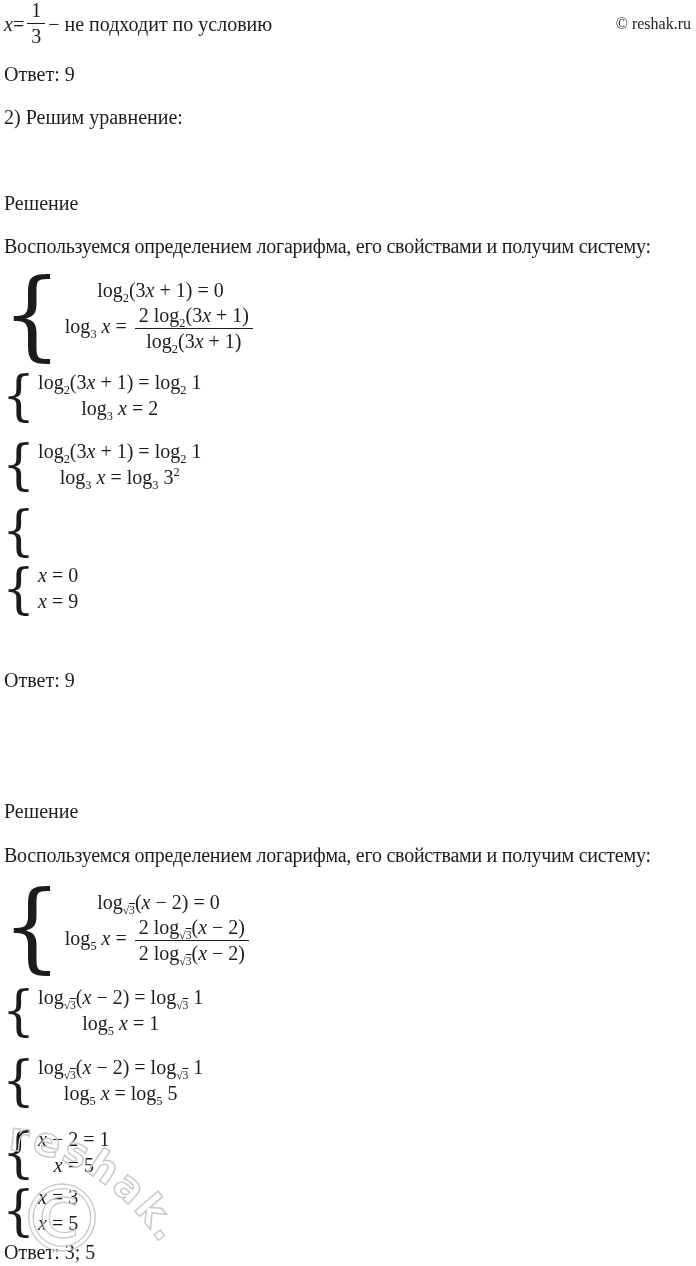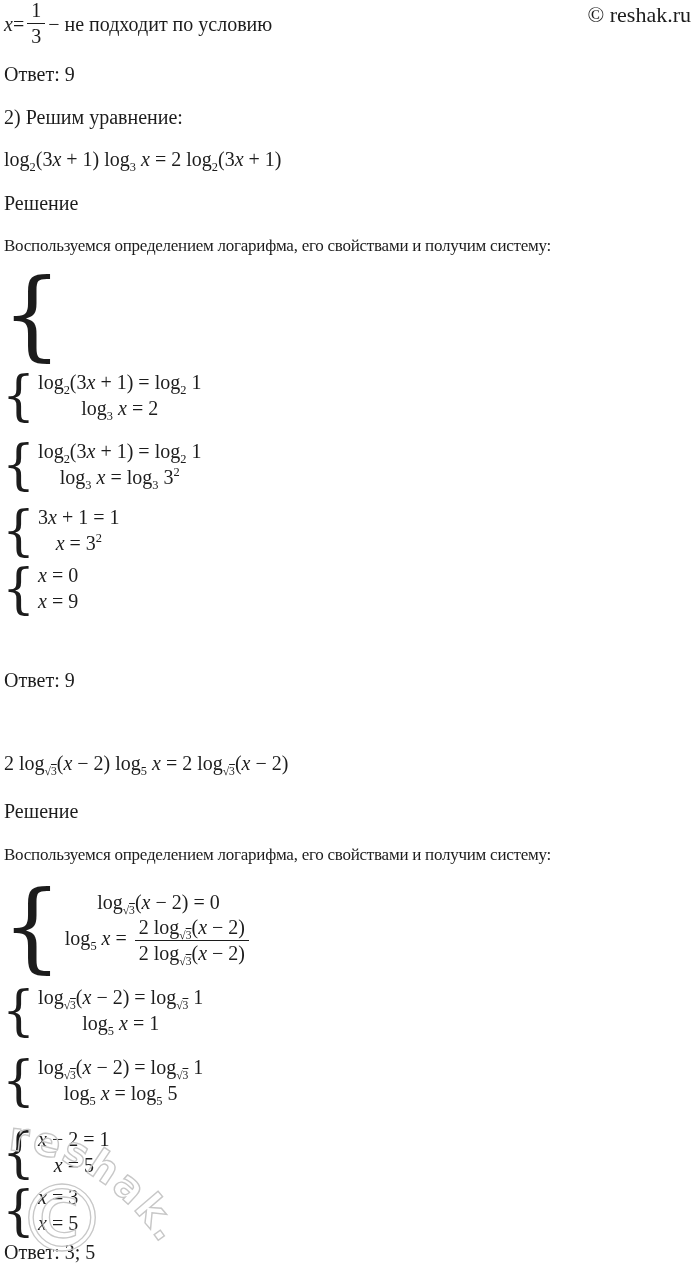"© reshak.ru" .copyright { font-size: 22px -> 16px; top: 3px -> 12px }
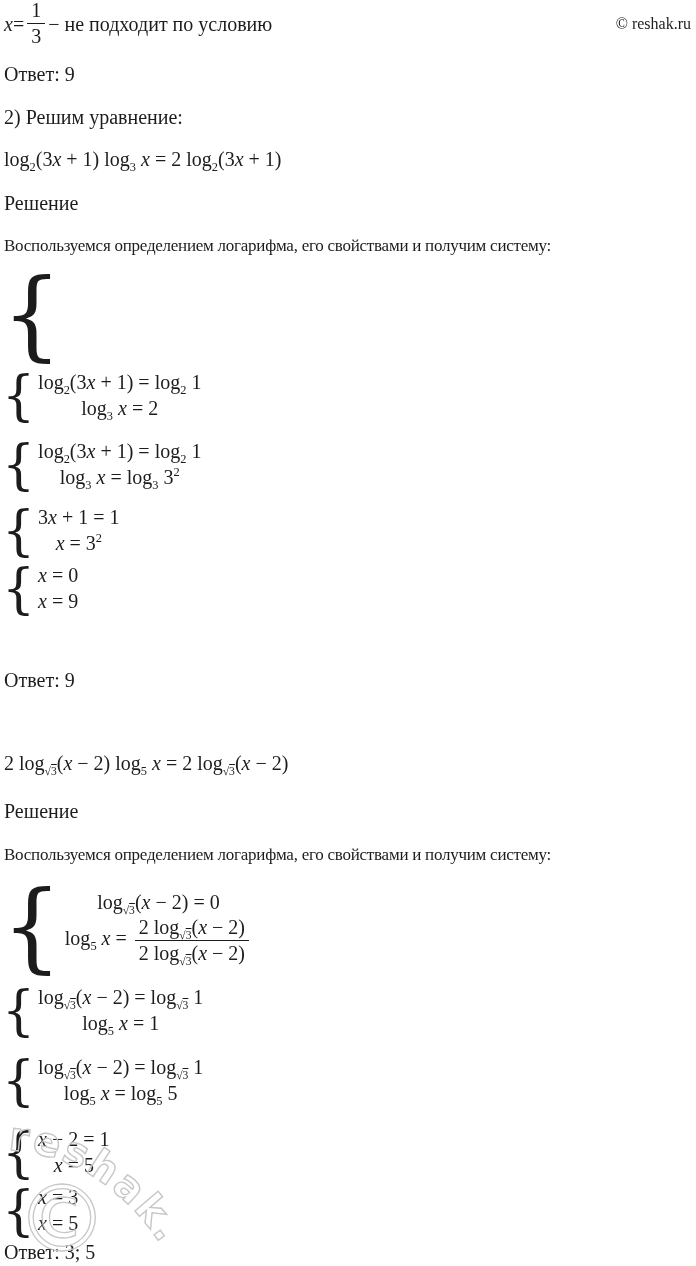"log2(3x + 1) log3 x" div.line { html: <div>log<sub>2</sub>(3<span>x</span> + 1) log<sub>3</sub> <span>x</span> = 2 log<sub>2</sub>(3<span>x</span> + 1)</div> -> none }
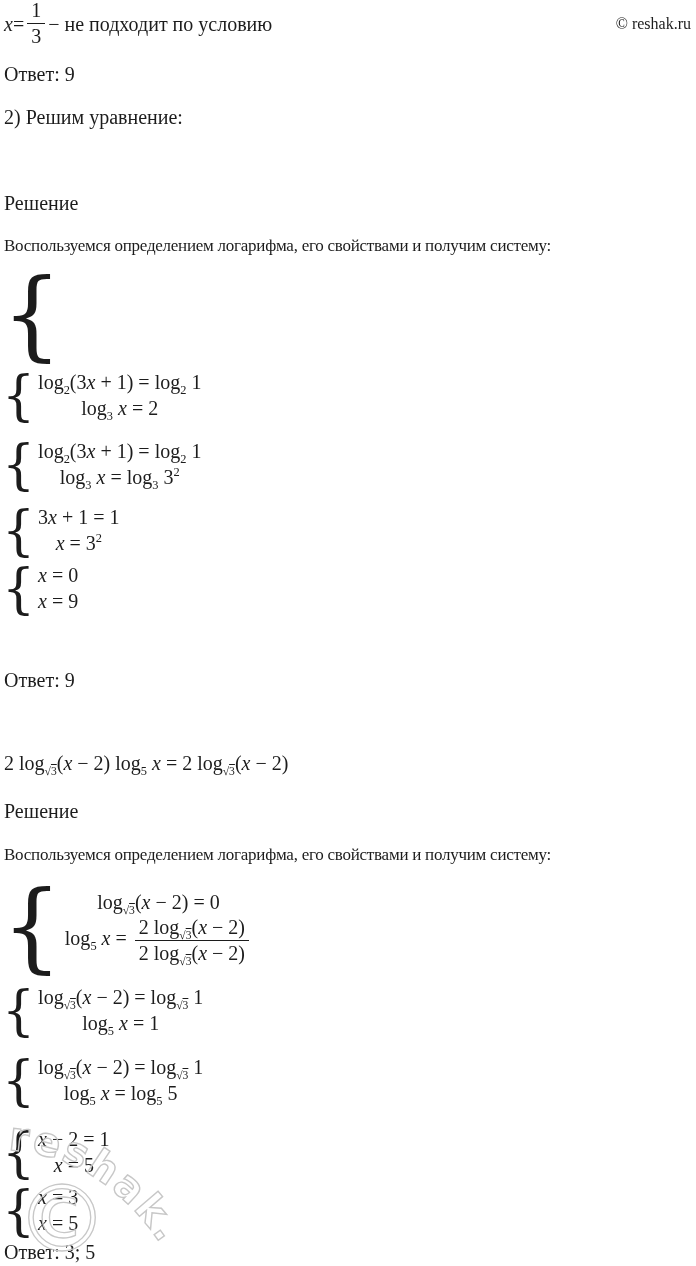"Воспользуемся определением логарифма," .fit { font-size: 17px -> 20px }
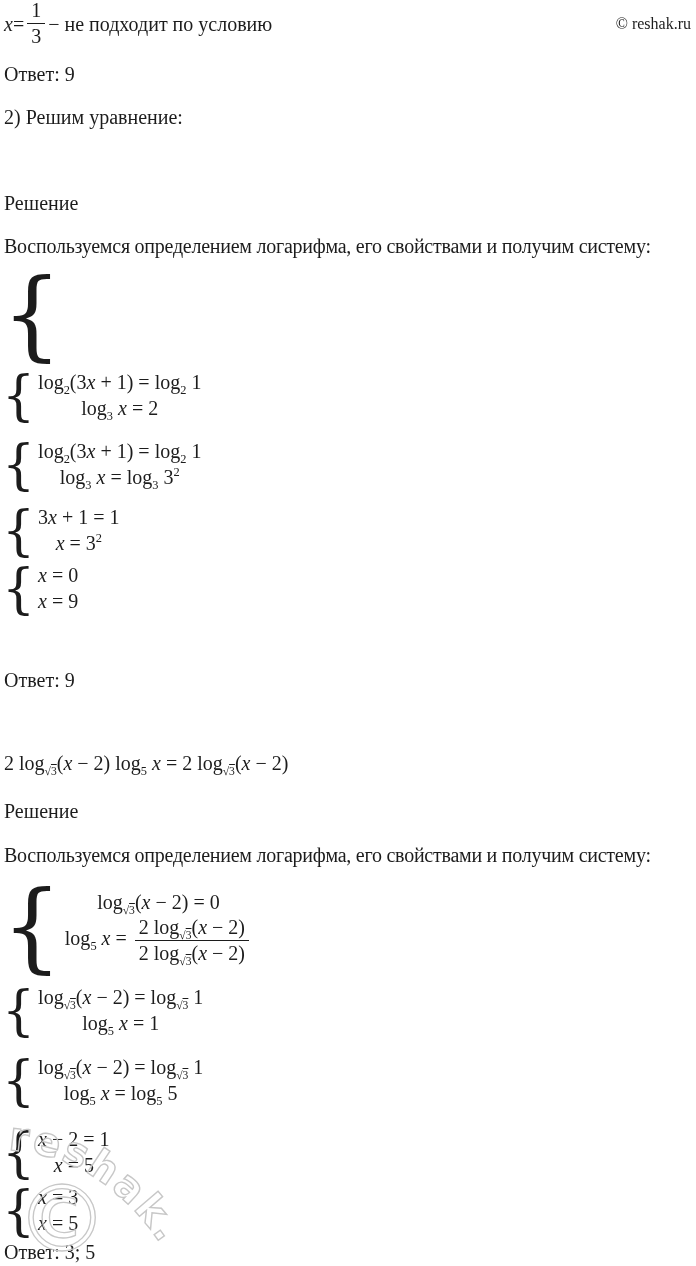"log2(3x + 1) = 0" div.rows { html: none -> <div> <div>log<sub>2</sub>(3<span>x</span> + 1) = 0</div> <div>log<sub>3</sub> <span>x</span> = <span> <span>2 log<sub>2</sub>(3<span>x</span> + 1)</span> <span>log<sub>2</sub>(3<span>x</span> + 1)</span> </span></div> </div> }
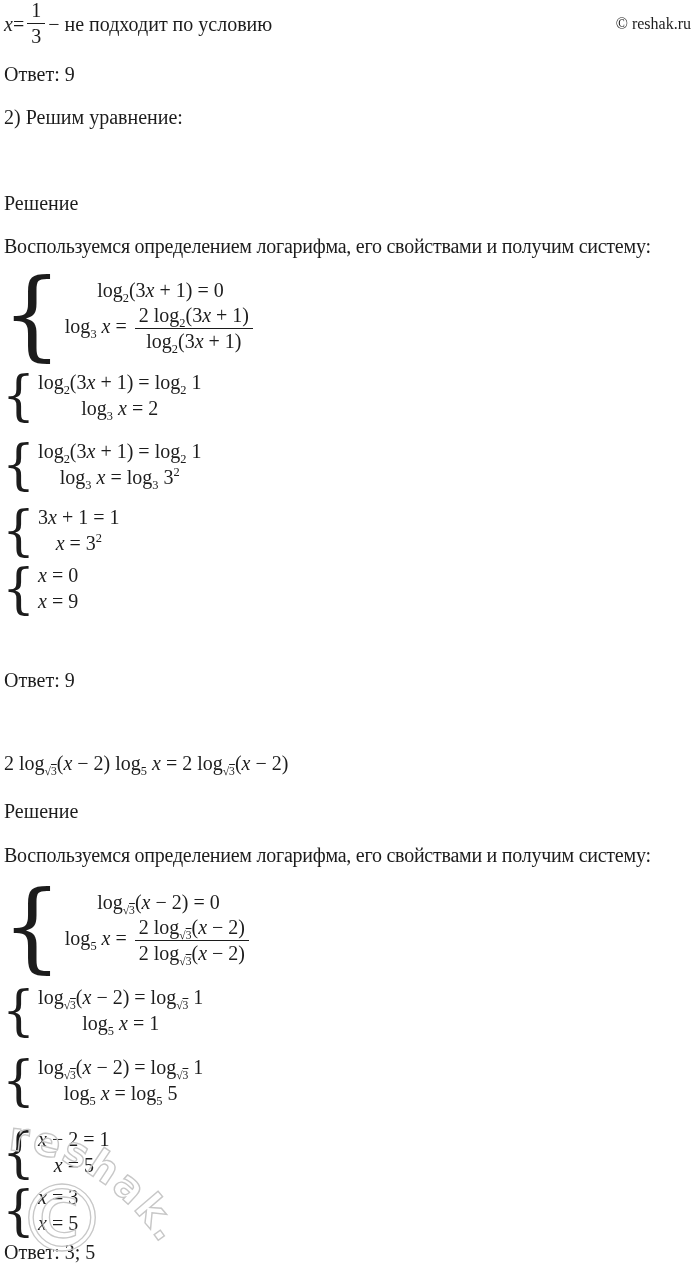"3x + 1 = 1" div.rows { html: <div> <div>3<span>x</span> + 1 = 1</div> <div><span>x</span> = 3<sup>2</sup></div> </div> -> none }
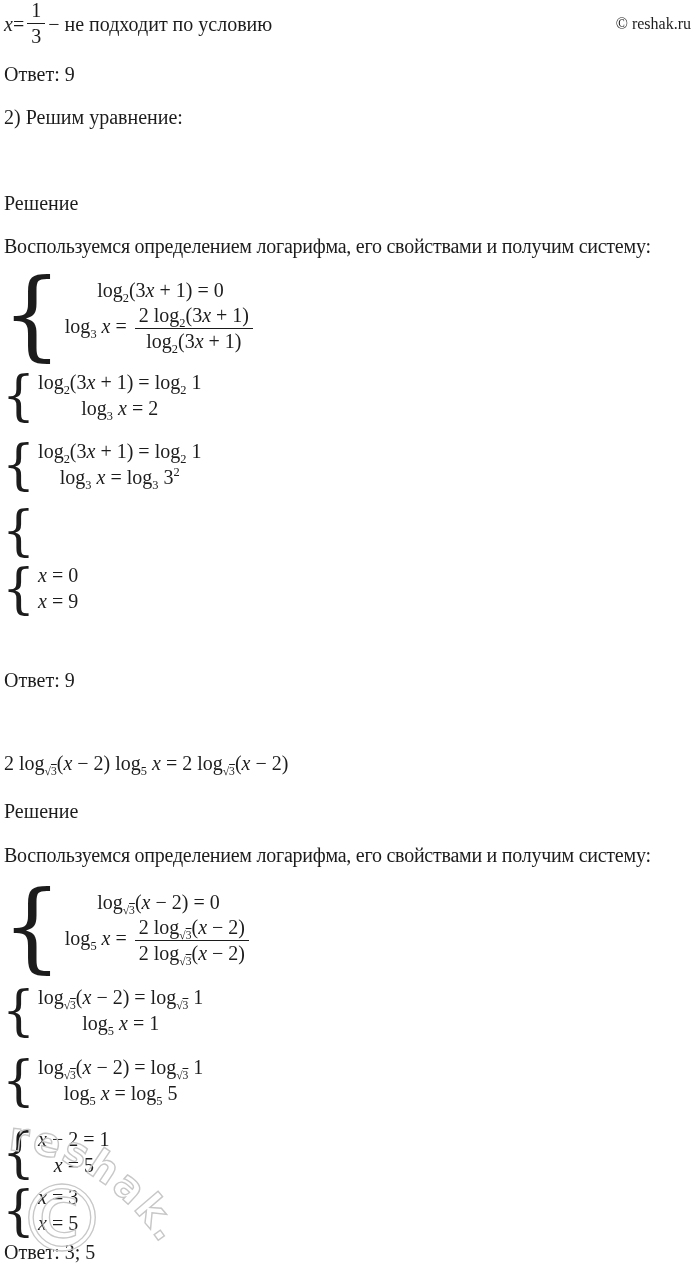"2 log√3(x − 2) log5" div.line { html: <div>2 log<sub><span>√</span><span>3</span></sub>(<span>x</span> − 2) log<sub>5</sub> <span>x</span> = 2 log<sub><span>√</span><span>3</span></sub>(<span>x</span> − 2)</div> -> none }
